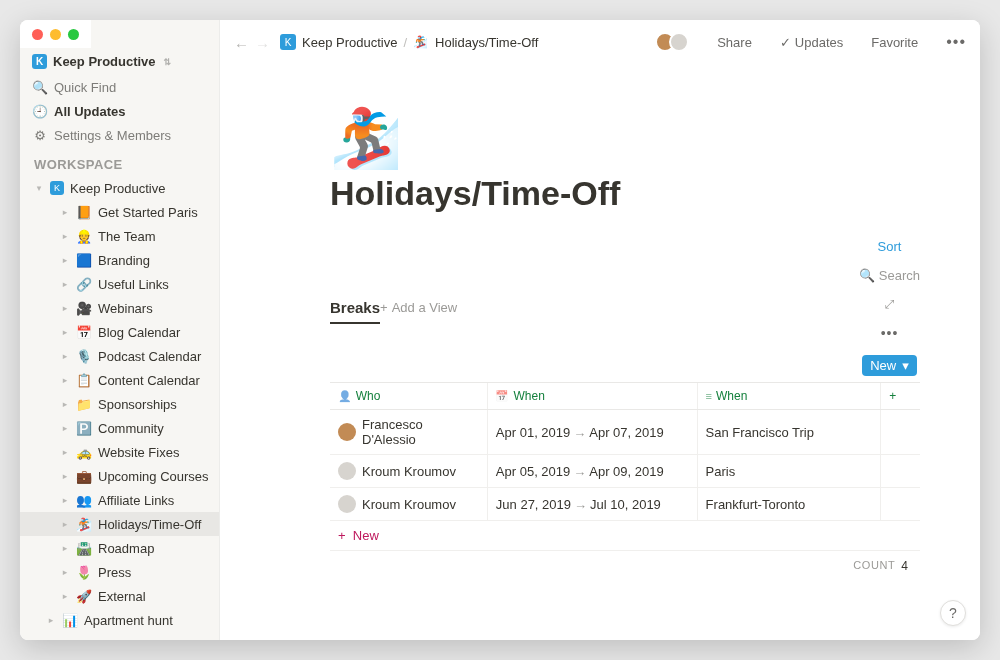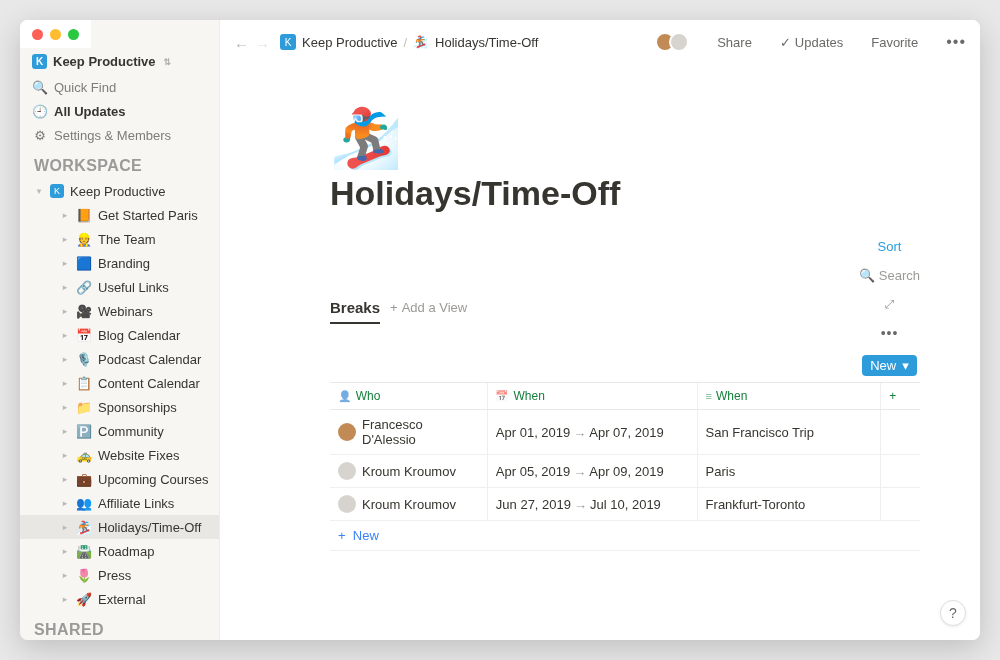"WORKSPACE" .sb-header { font-size: 16px -> 13px }
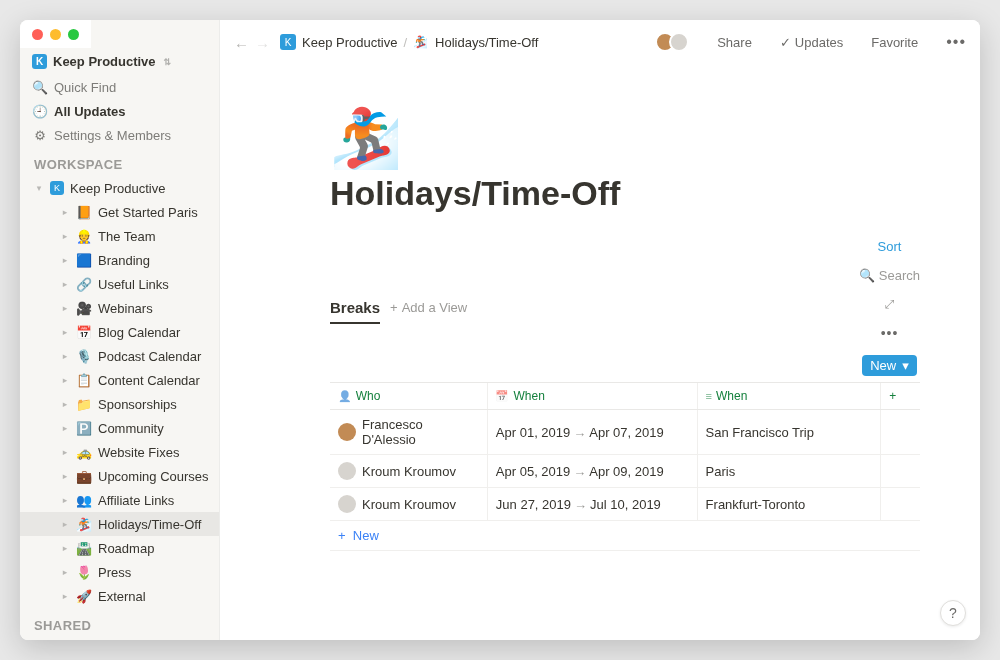"Breaks" .db-tabs { gap: 10px -> none }
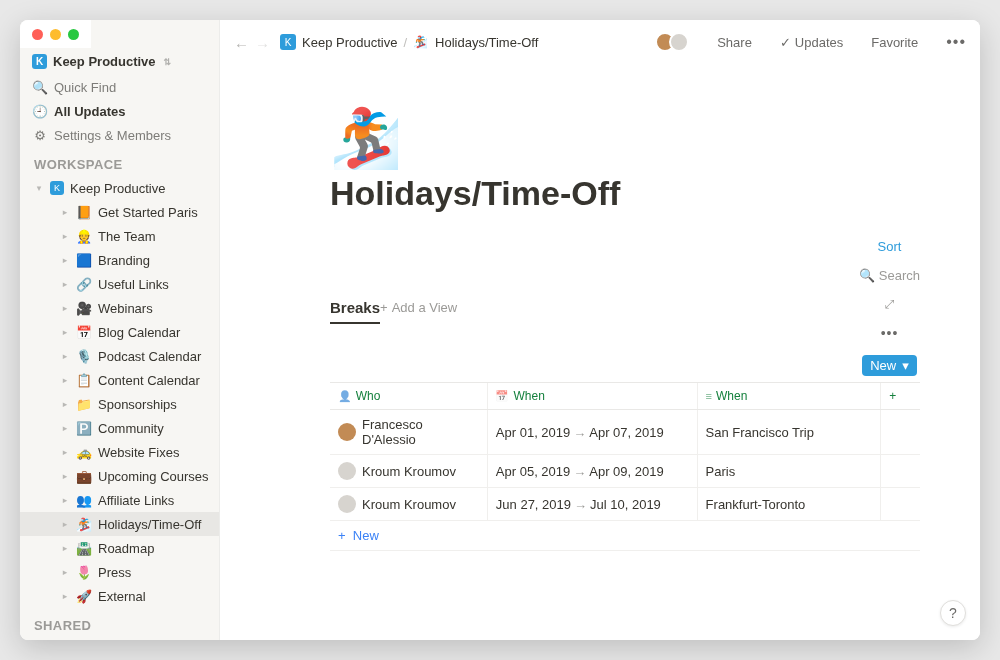"+ New" .new-row td { color: #3b82f6 -> #be185d }
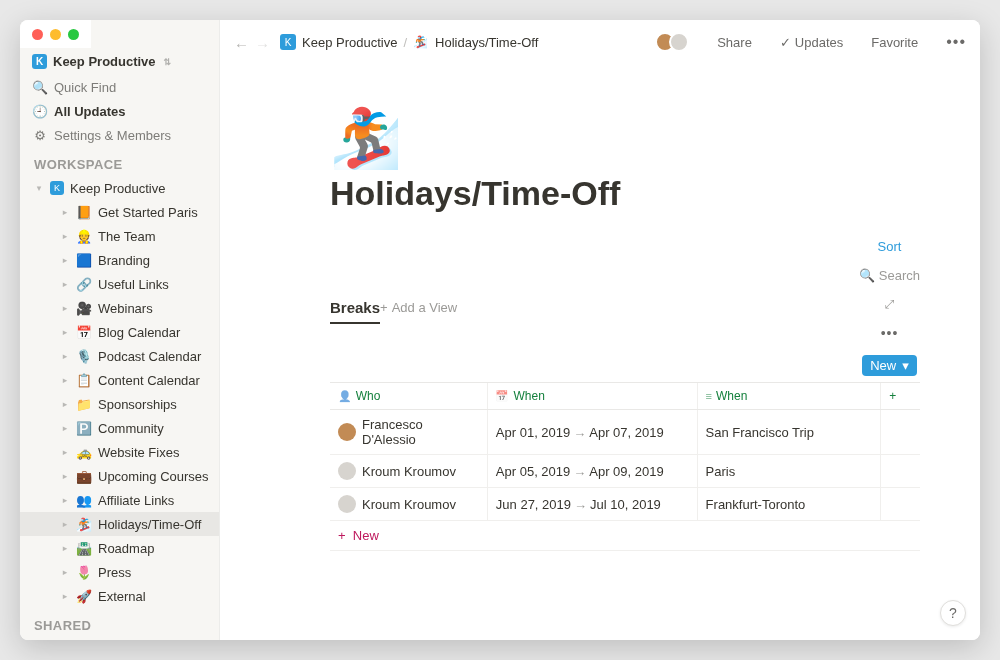"COUNT" div.db-footer { html: none -> <div> <span>COUNT</span> <span>4</span> </div> }
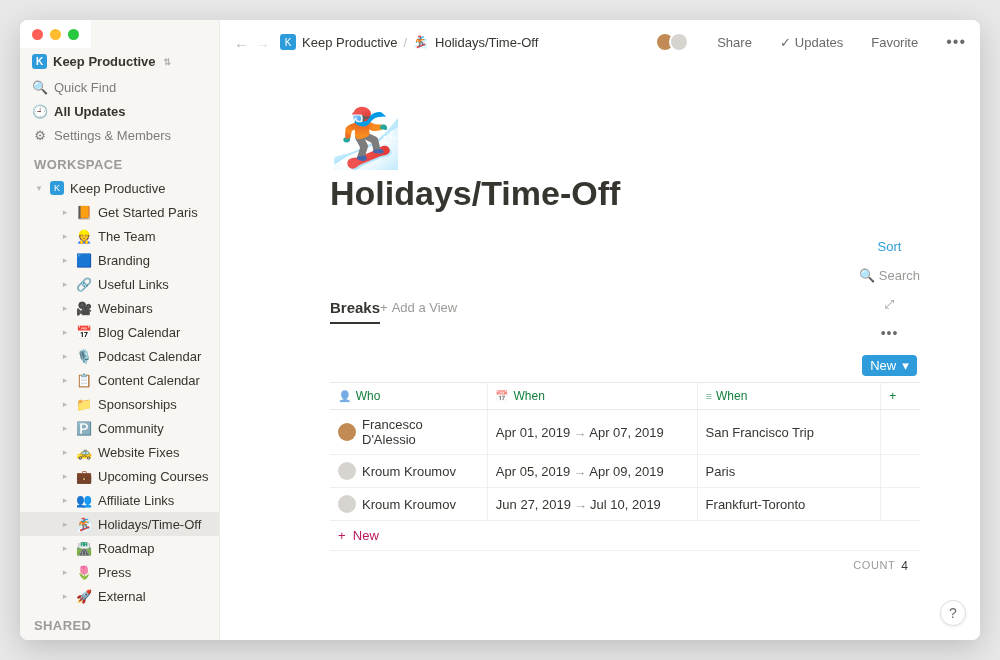"SHARED" div.sb-header { html: <div>SHARED</div> -> none }
